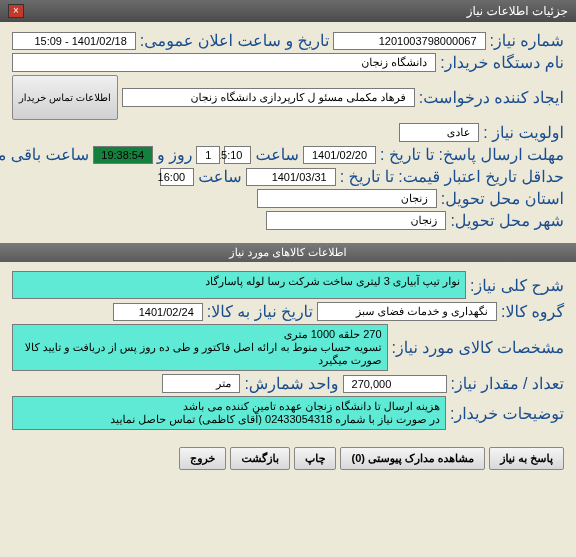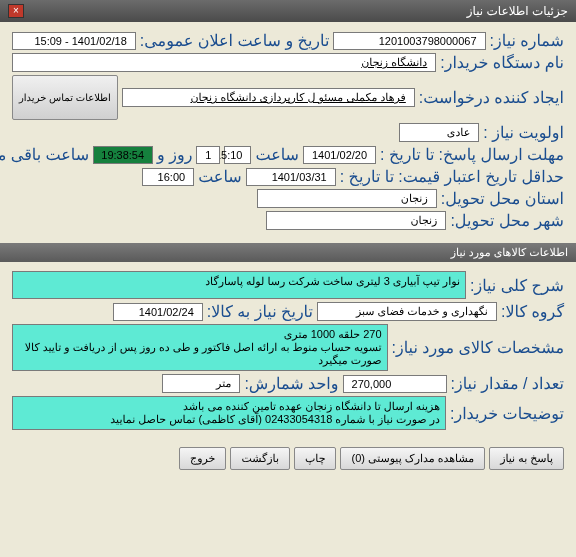"دانشگاه زنجان" .value-box.wide { text-decoration: underline -> none }
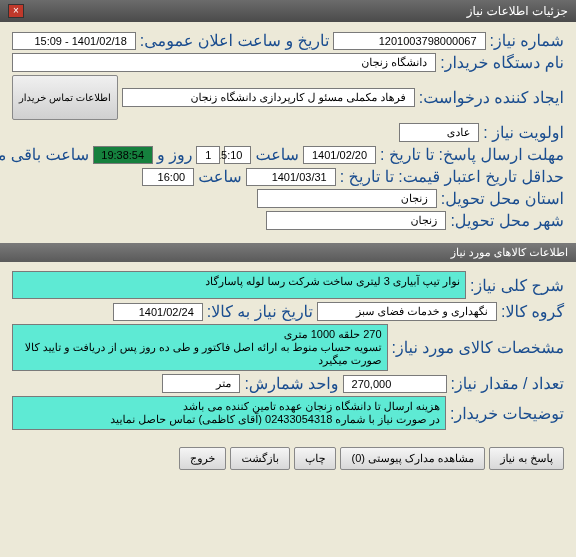"16:00" span.value-box { width: 52px -> 34px }
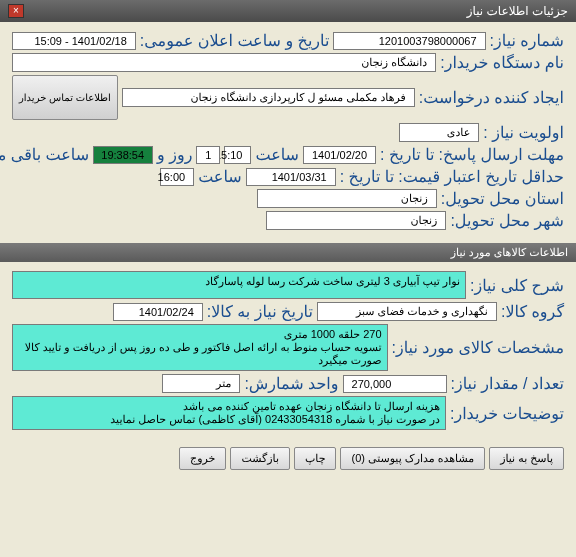"اطلاعات کالاهای مورد نیاز" .section-header { text-align: none -> center }
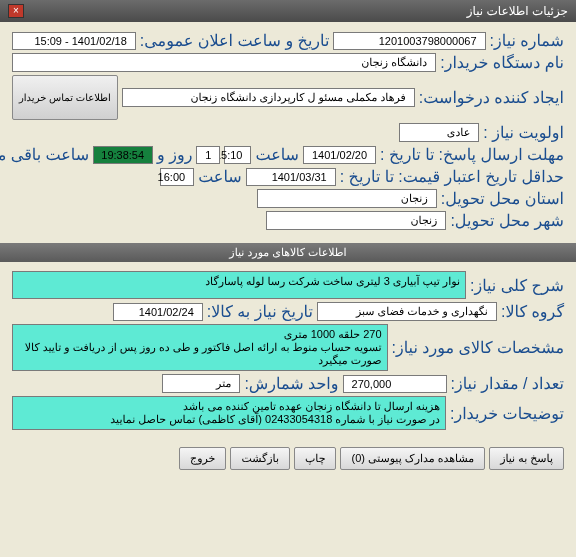"خروج" .footer .btn { font-weight: none -> bold }
